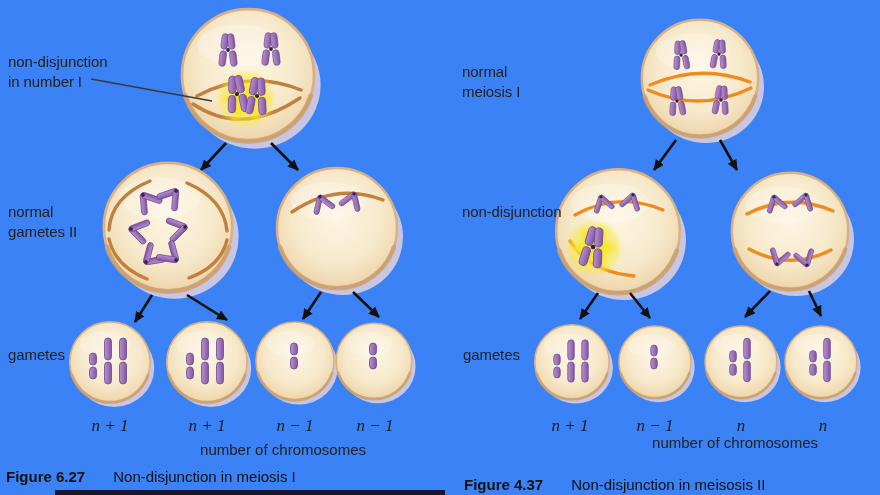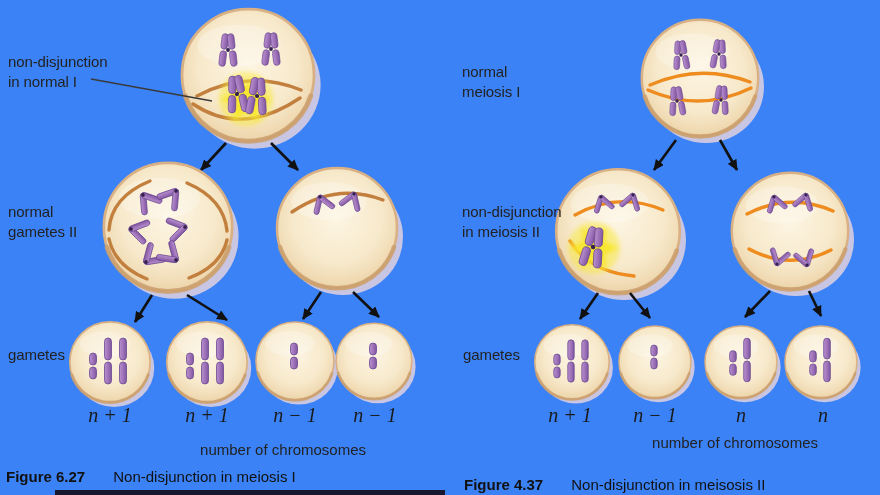"in normal I" div { text: normal -> number }
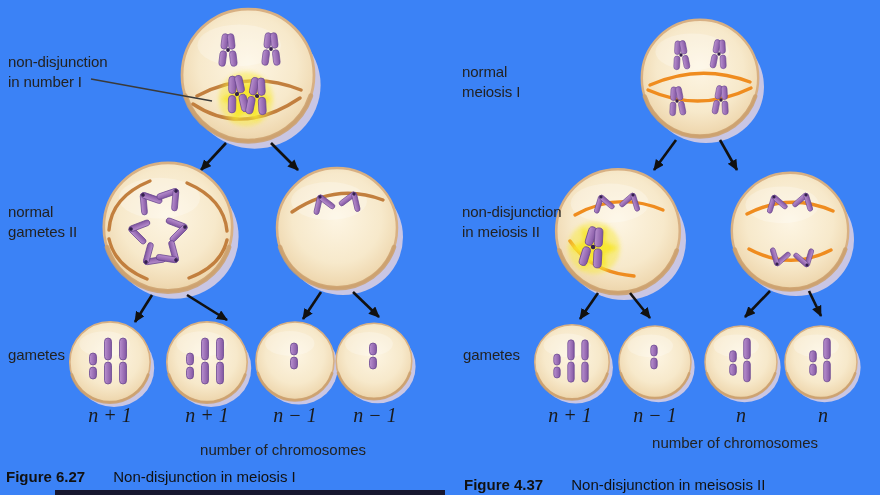"in meiosis II" div { html: <div>in meiosis II</div> -> none }
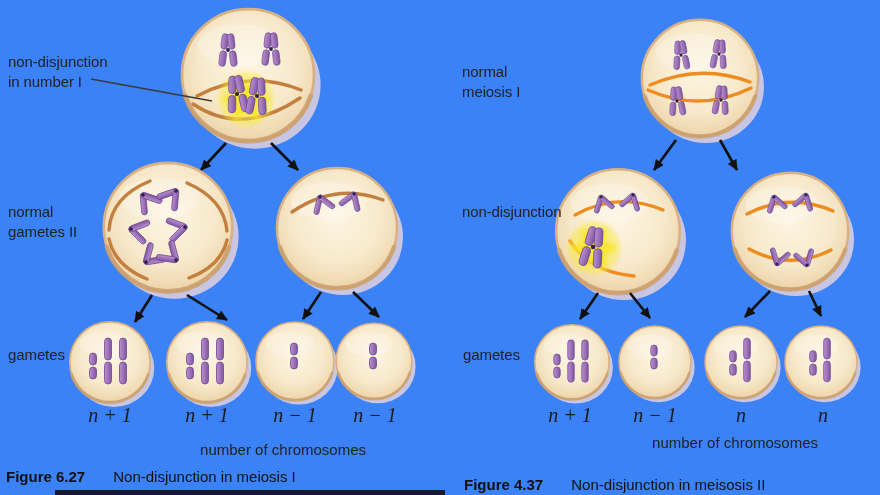"n + 1" .glabel { font-size: 20px -> 17px; top: 404px -> 416px }
